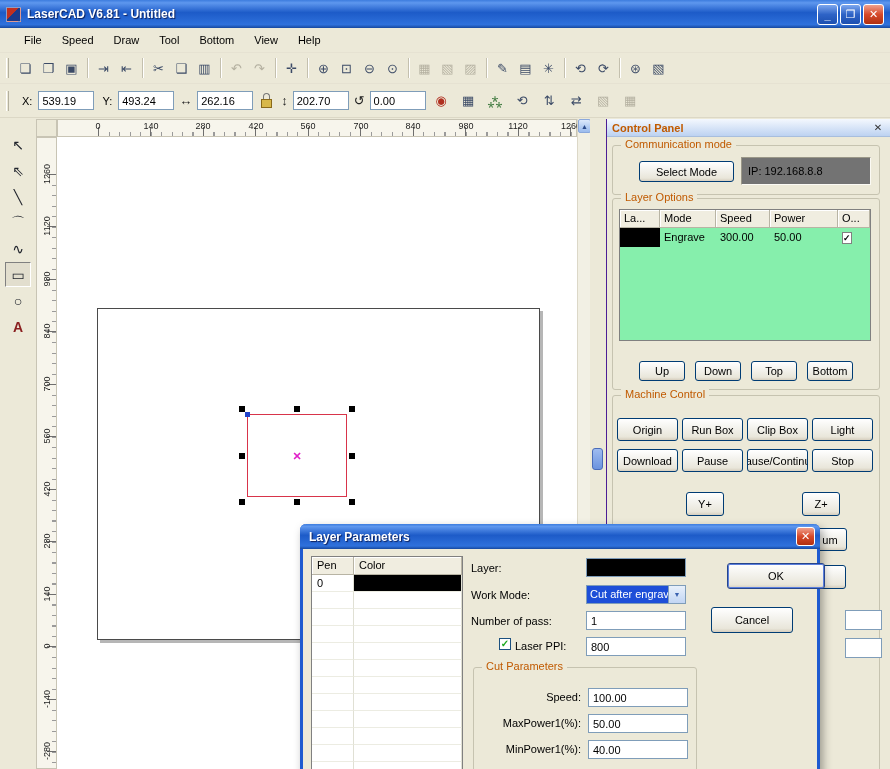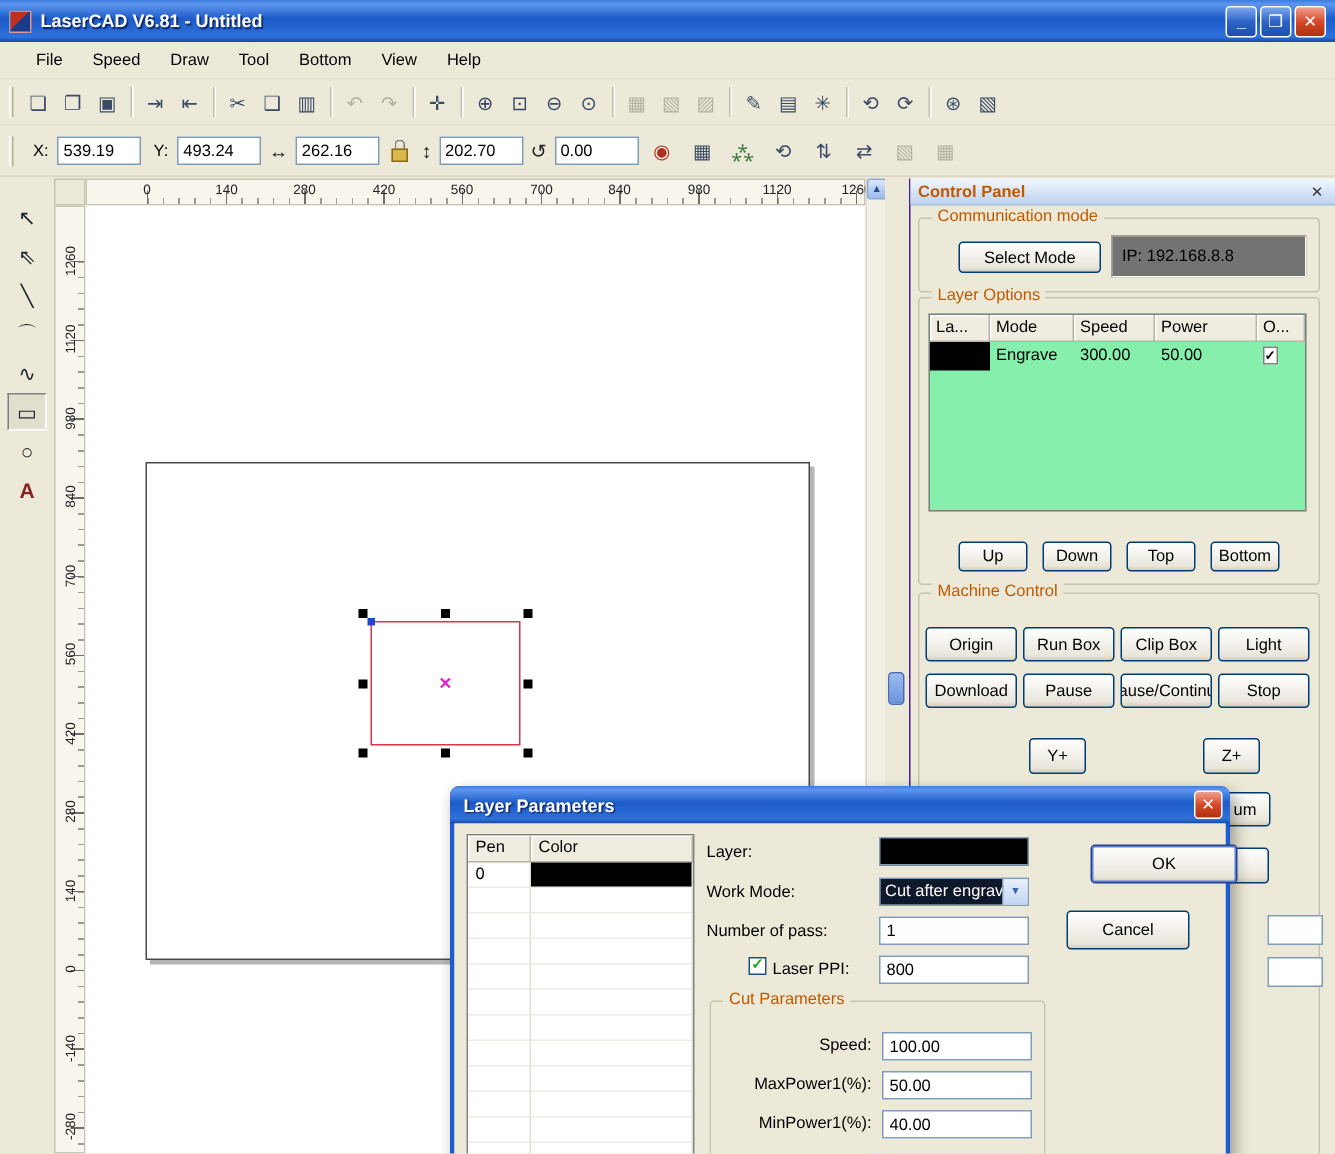"Cut after engrav" .combo-text { background: #0f172a -> #1d4ed8 }
